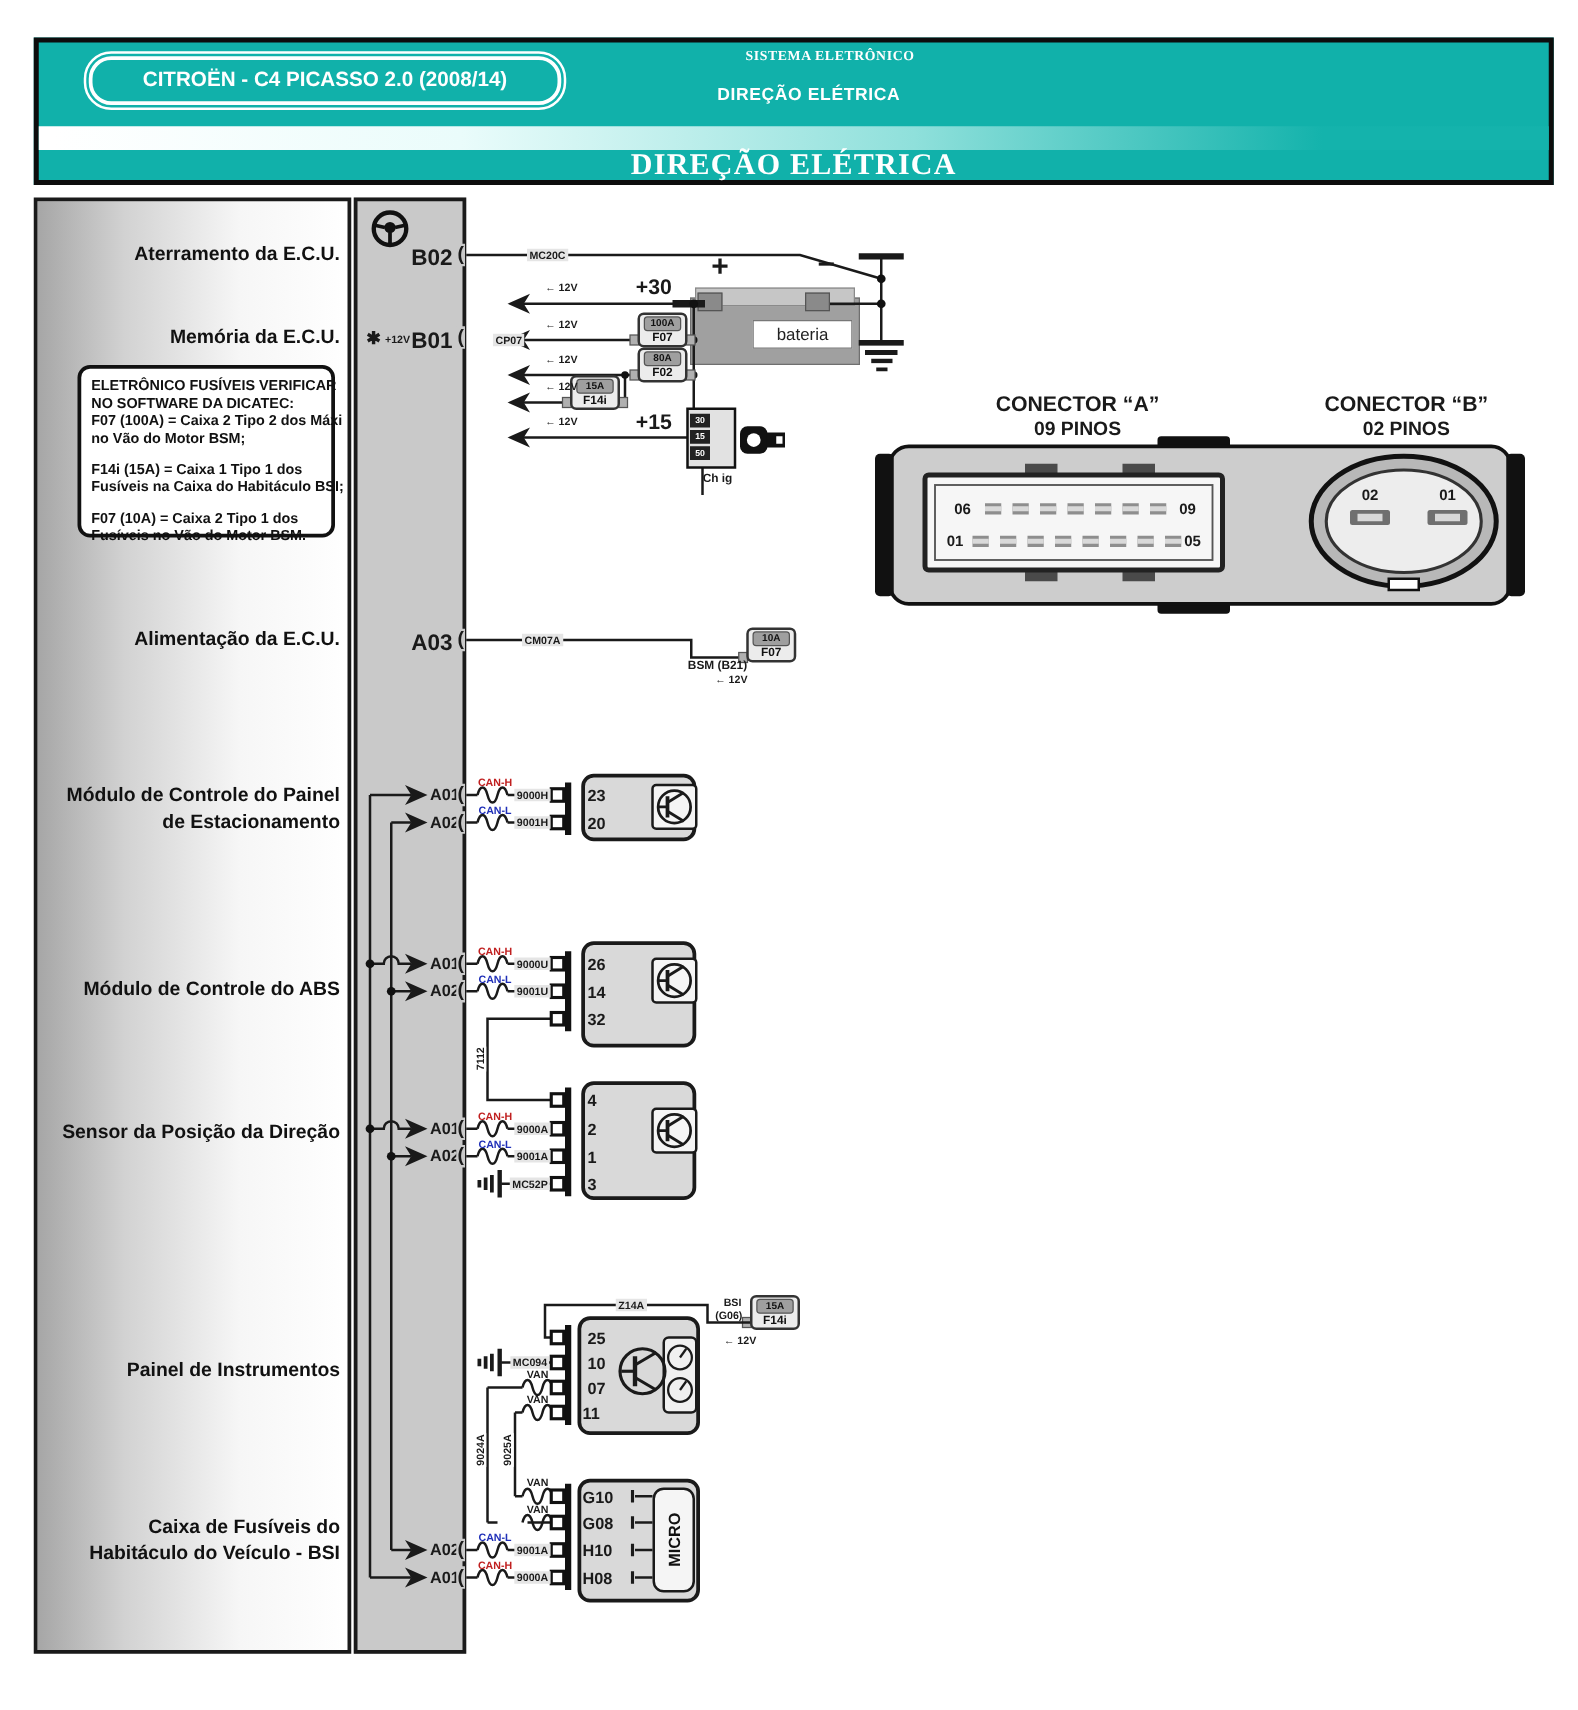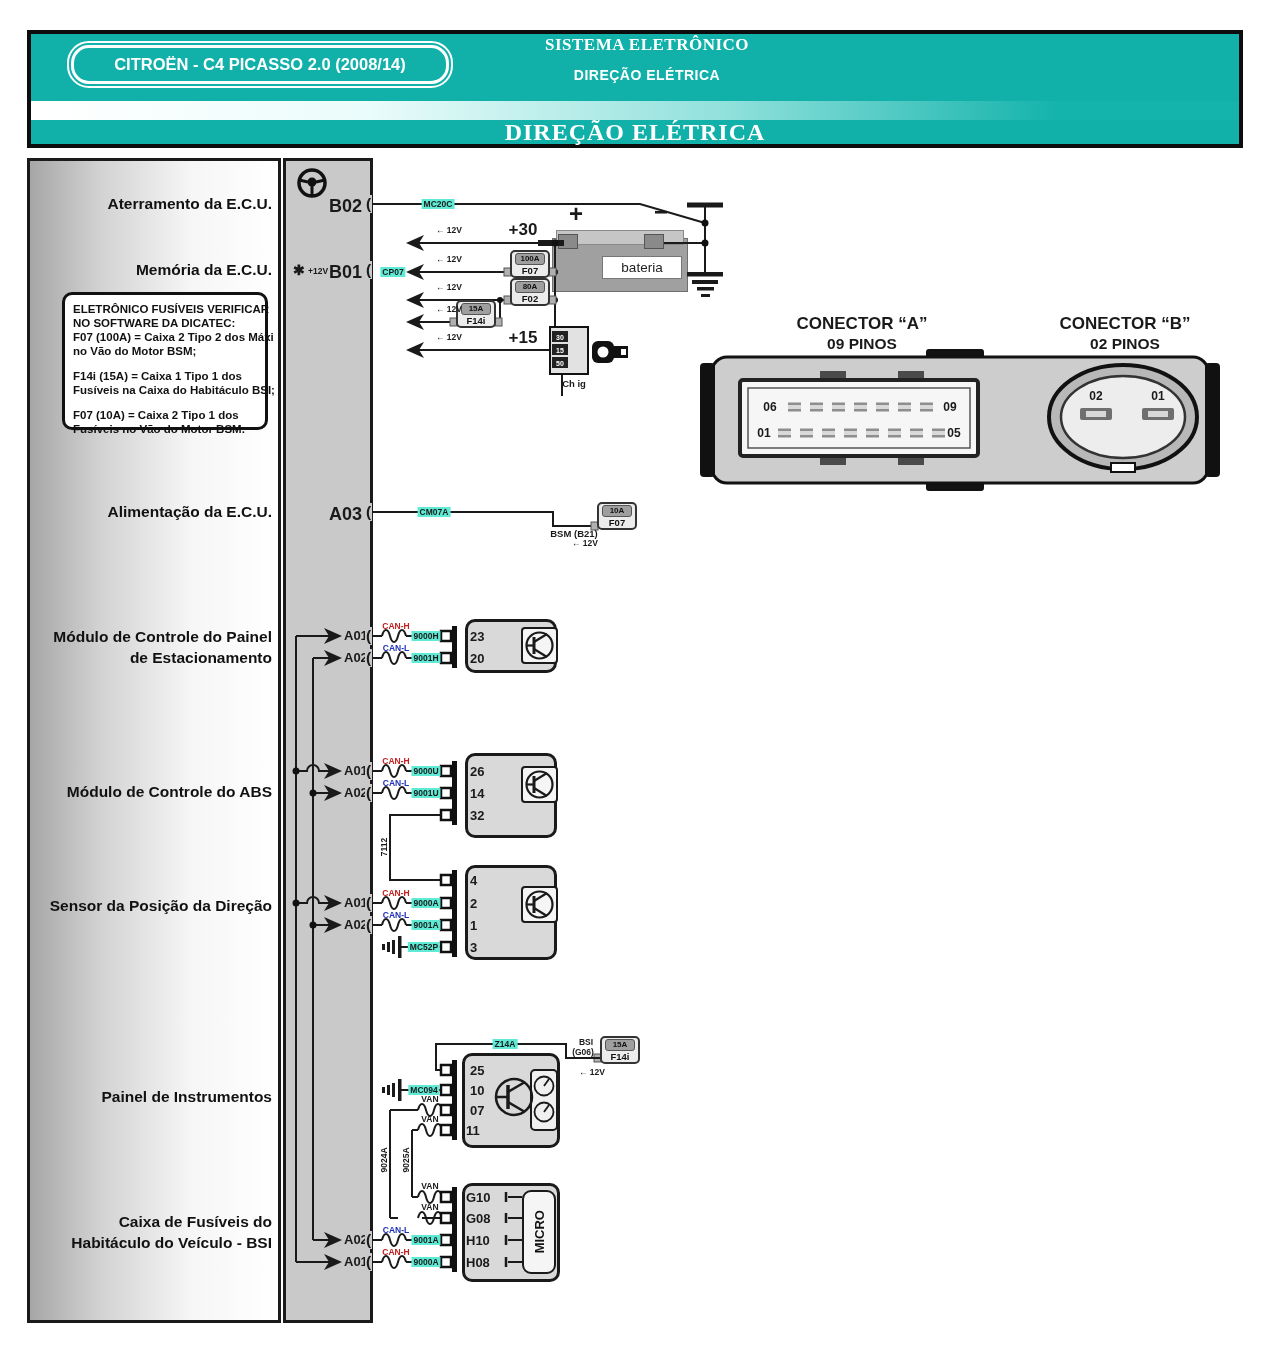"SISTEMA ELETRÔNICO" div.txt { font-size: 17px -> 11px; left: 647px -> 664px }
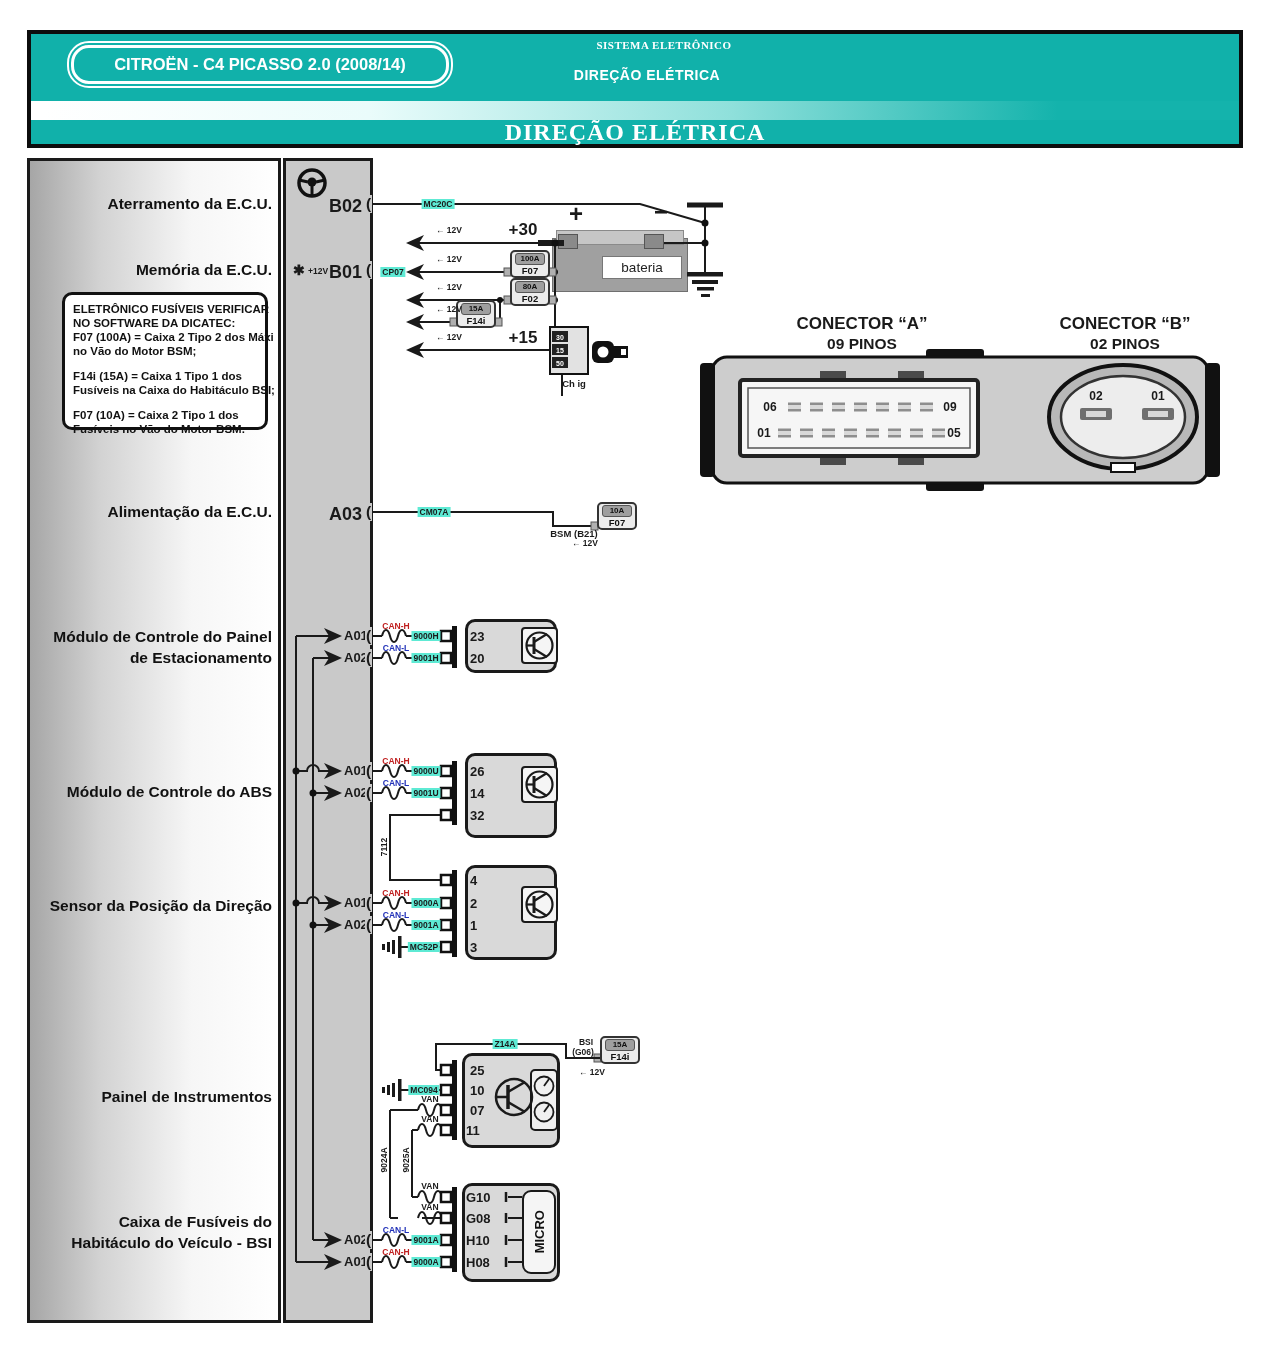"MC20C" .bgw { background: #5eead4 -> #e5e5e5 }
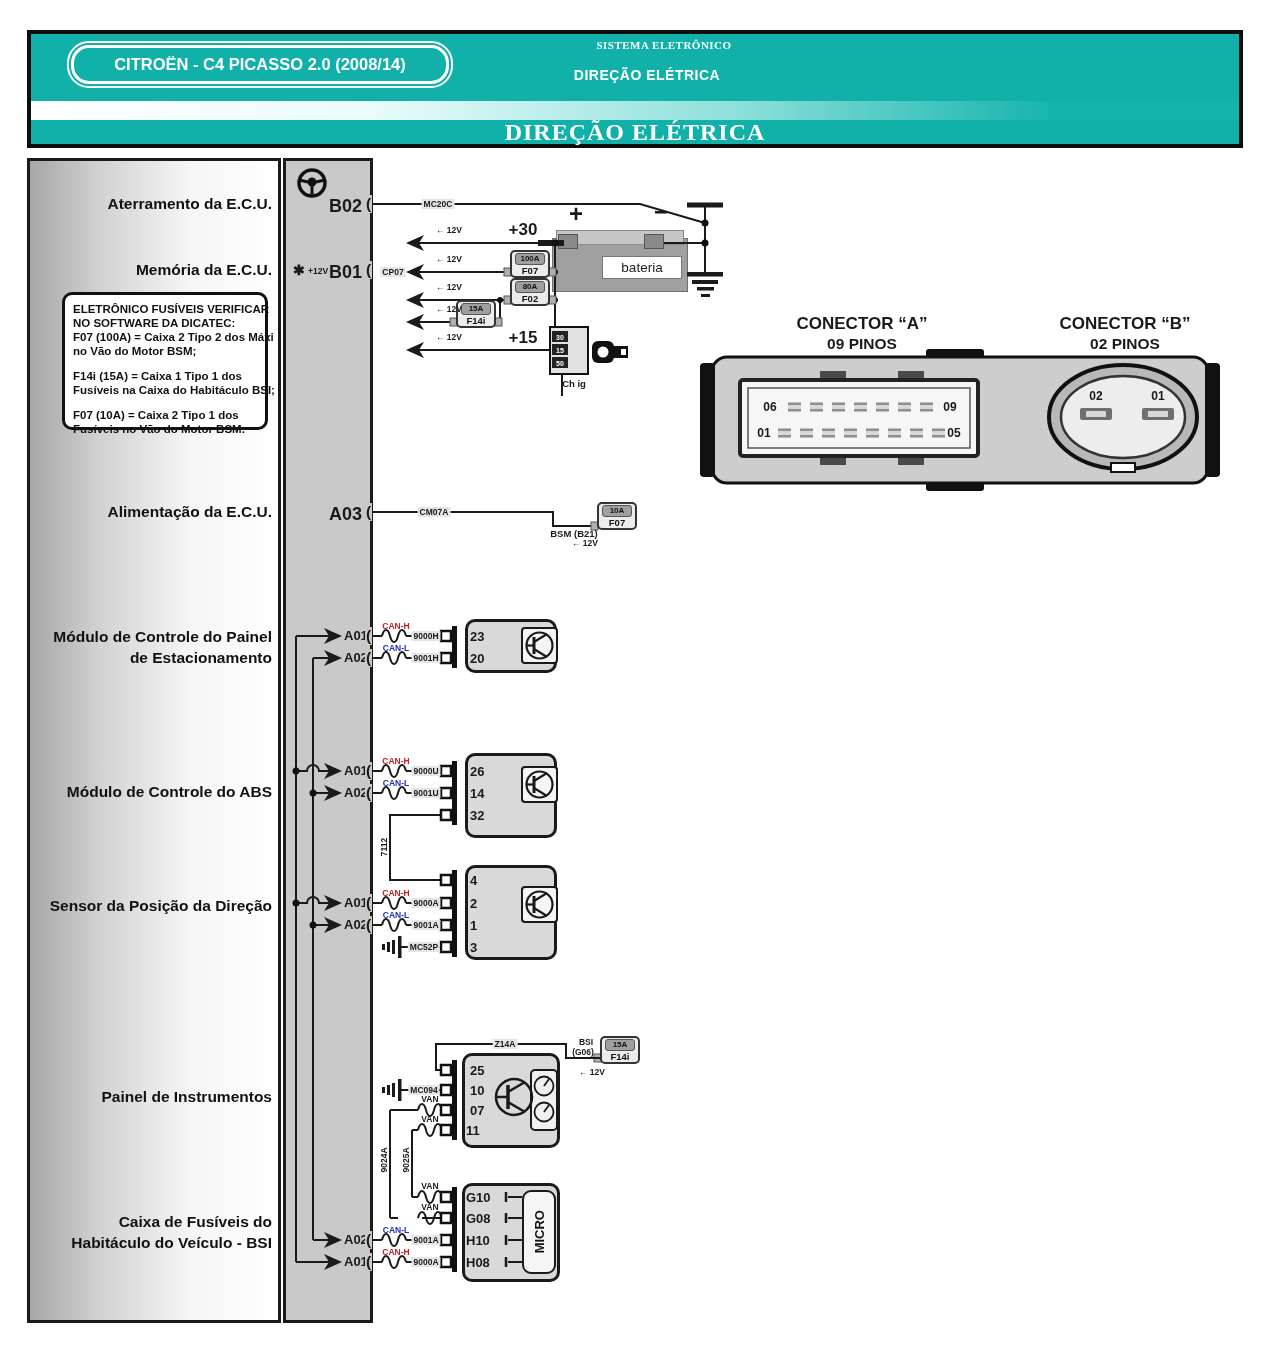"CP07" div.txt { left: 393px -> 407px }
